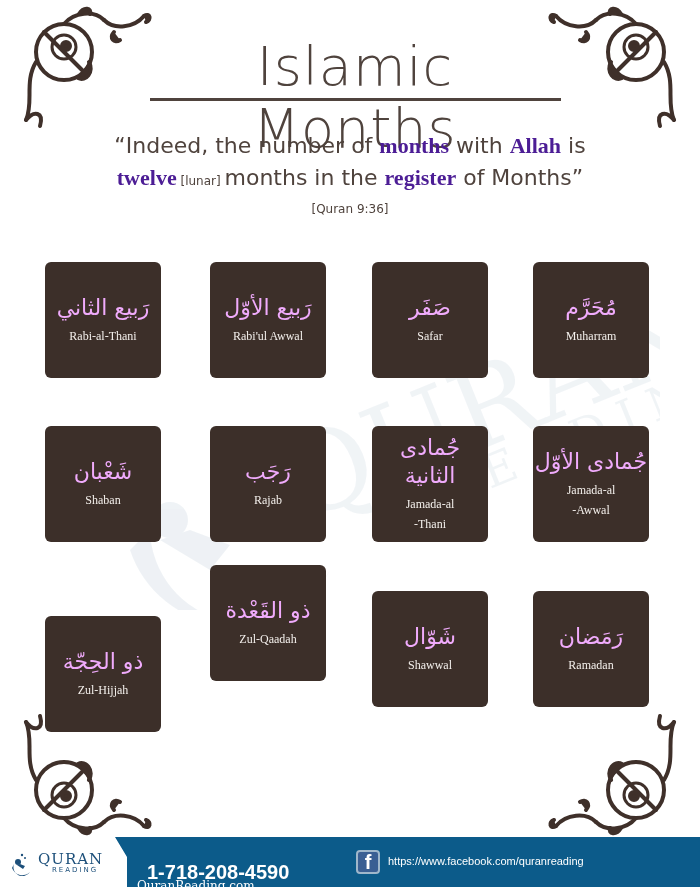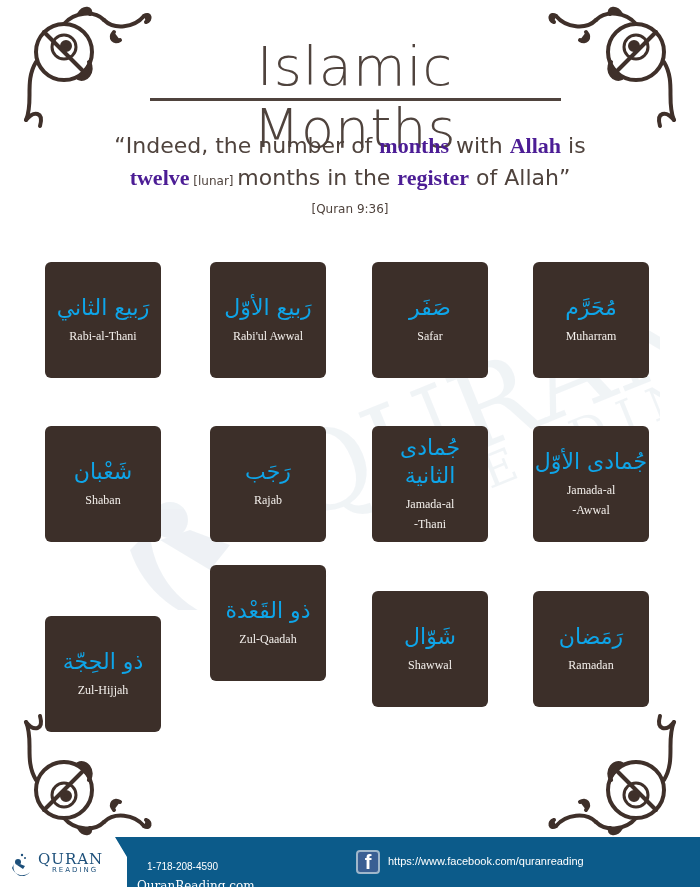"of Allah”" span { text: Allah -> Months }
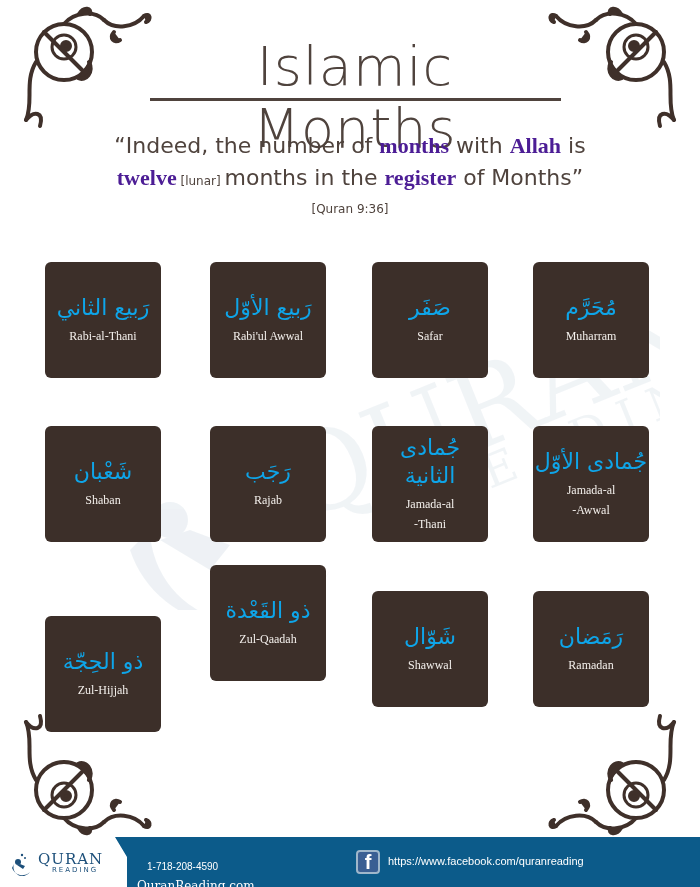"رَبيع الثاني" .card .ar { color: #0ea5e9 -> #f0abfc }
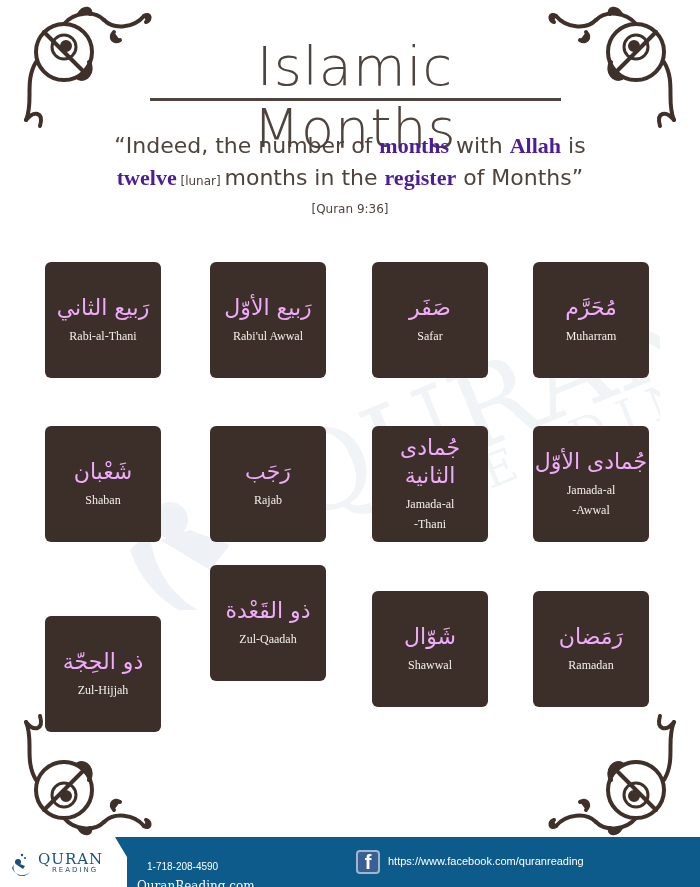"1-718-208-4590" .phone { font-size: 10px -> 20px; font-weight: normal -> bold }
